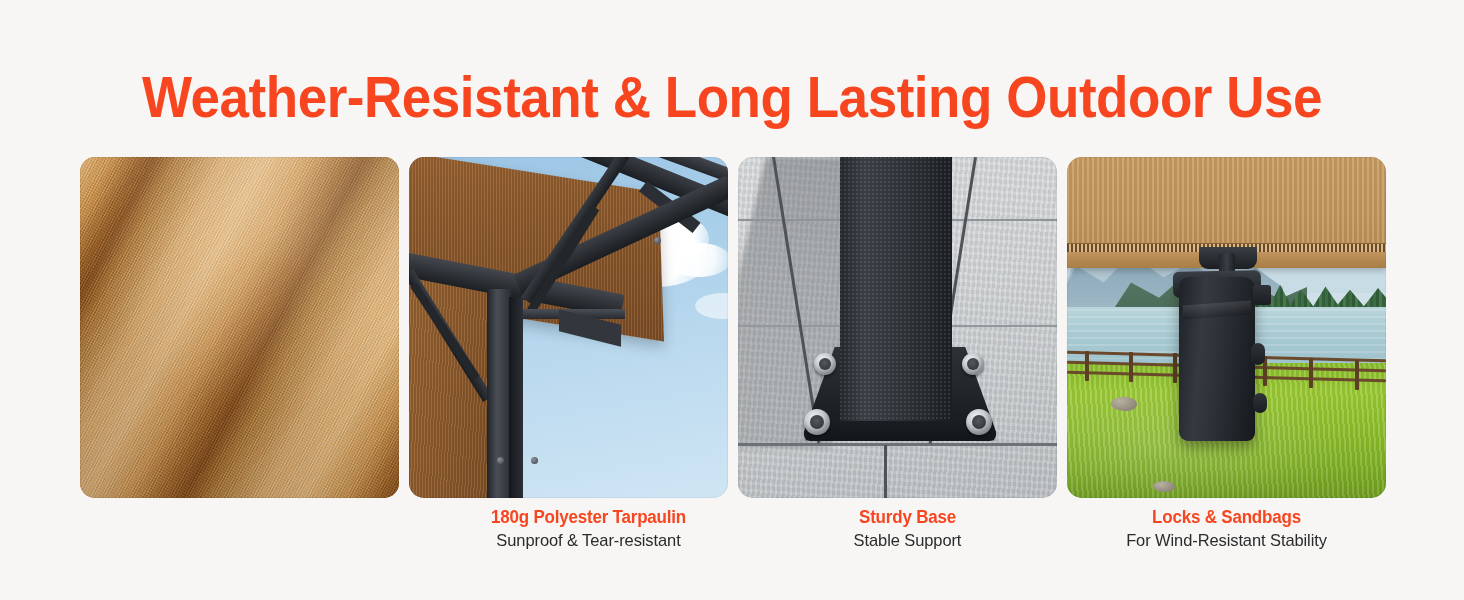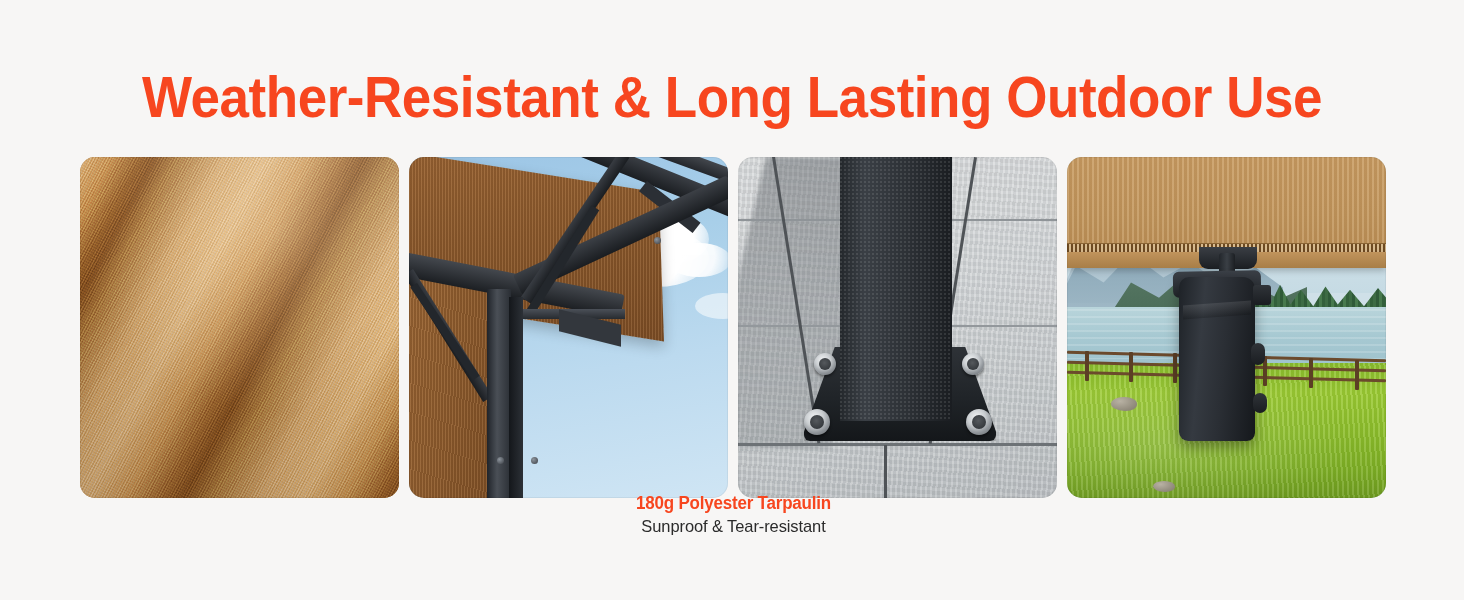"180g Polyester Tarpaulin" .captions { justify-content: center -> flex-end; top: 492px -> 506px }
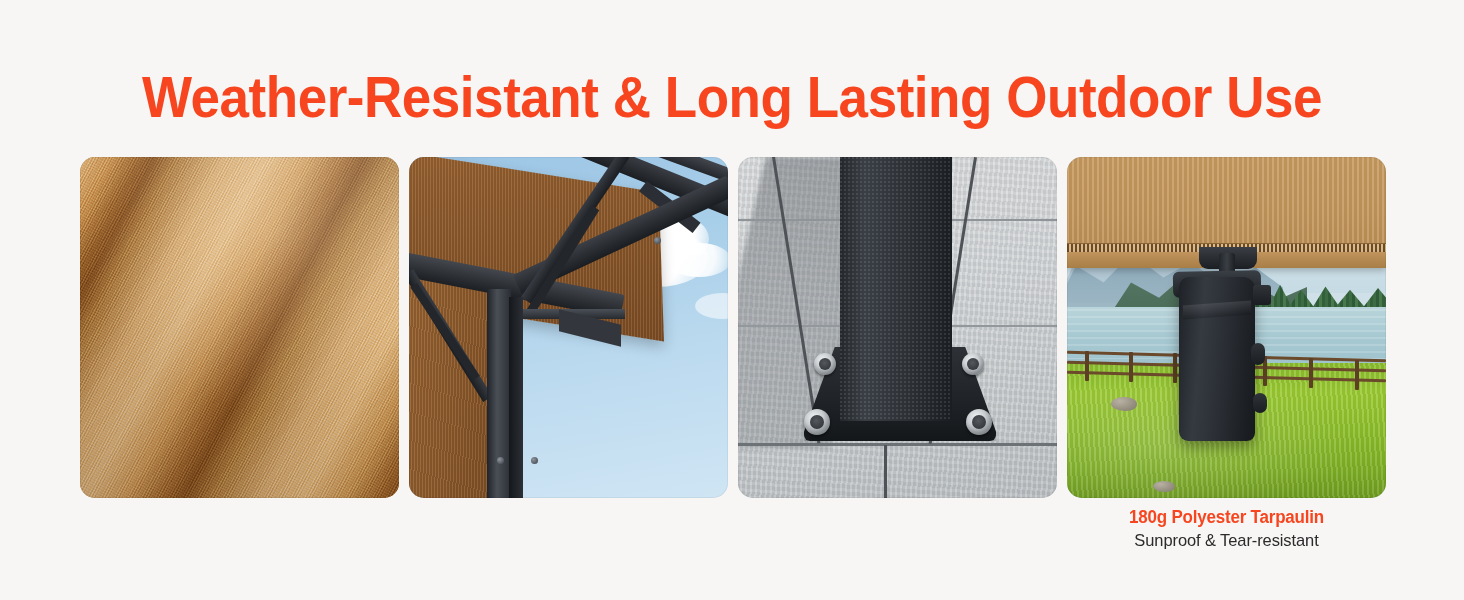"Sturdy Base" div.caption { html: none -> <div> <div>Sturdy Base</div> <div>Stable Support</div> </div> }
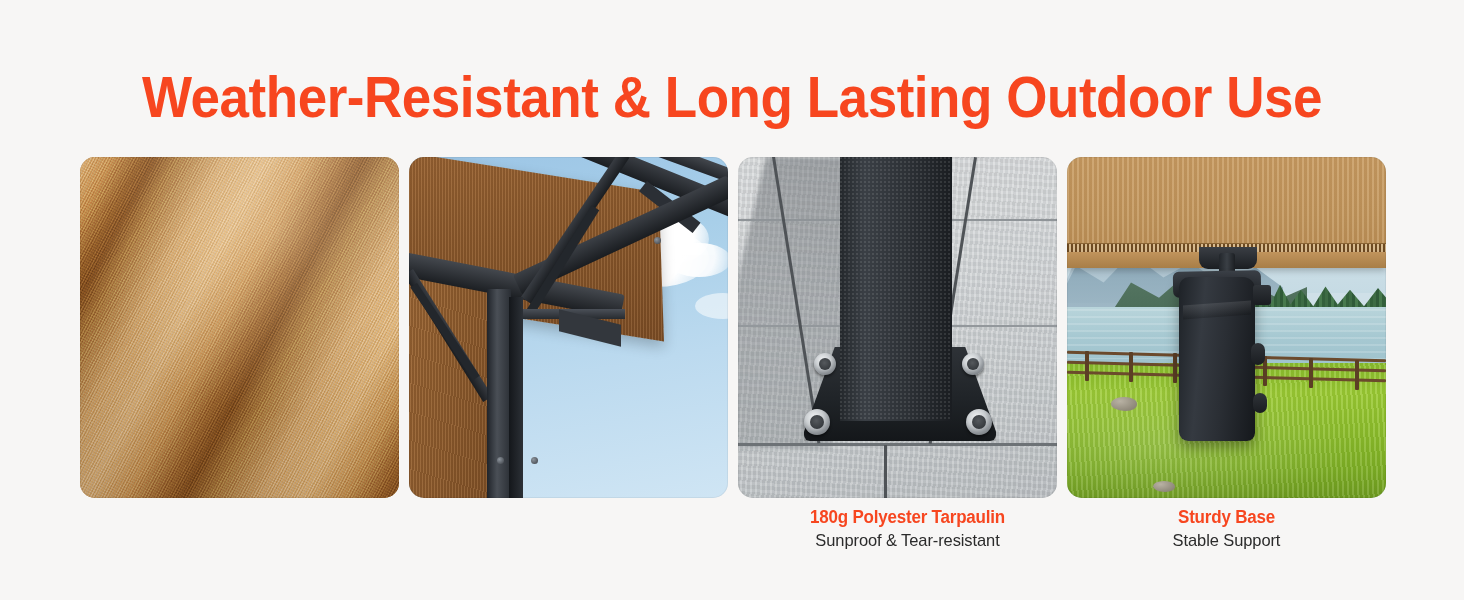"Locks & Sandbags" div.caption { html: none -> <div> <div>Locks &amp; Sandbags</div> <div>For Wind-Resistant Stability</div> </div> }
